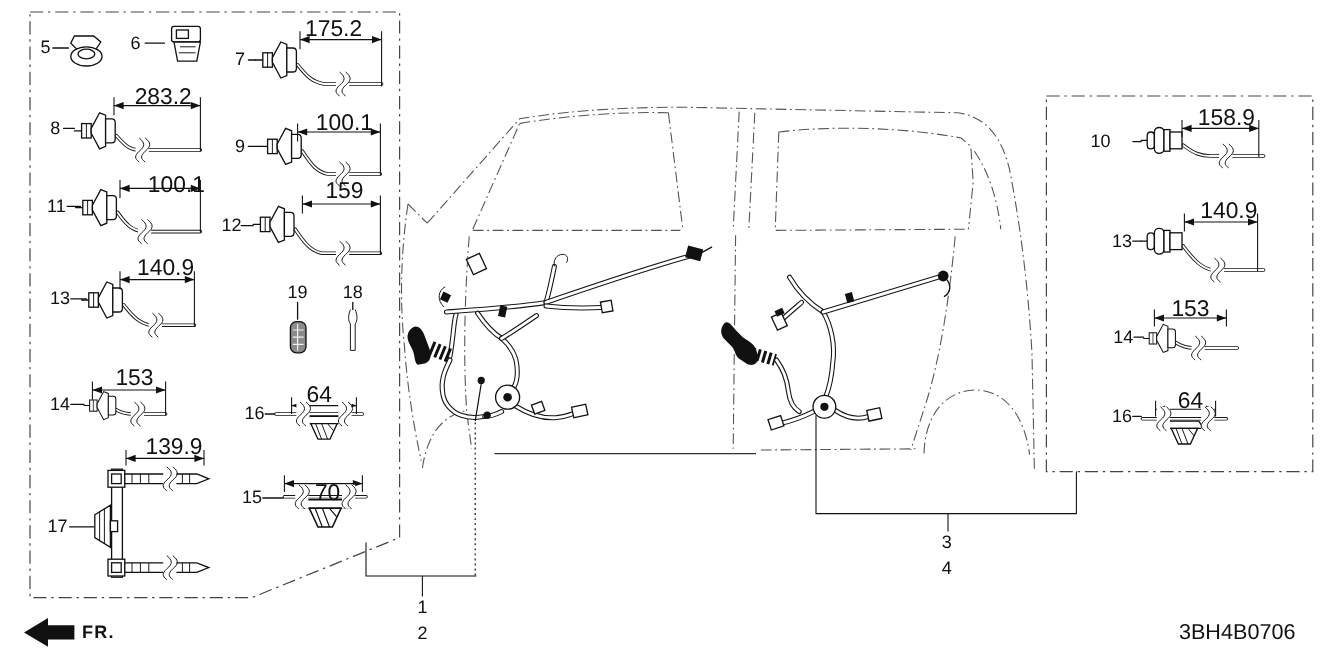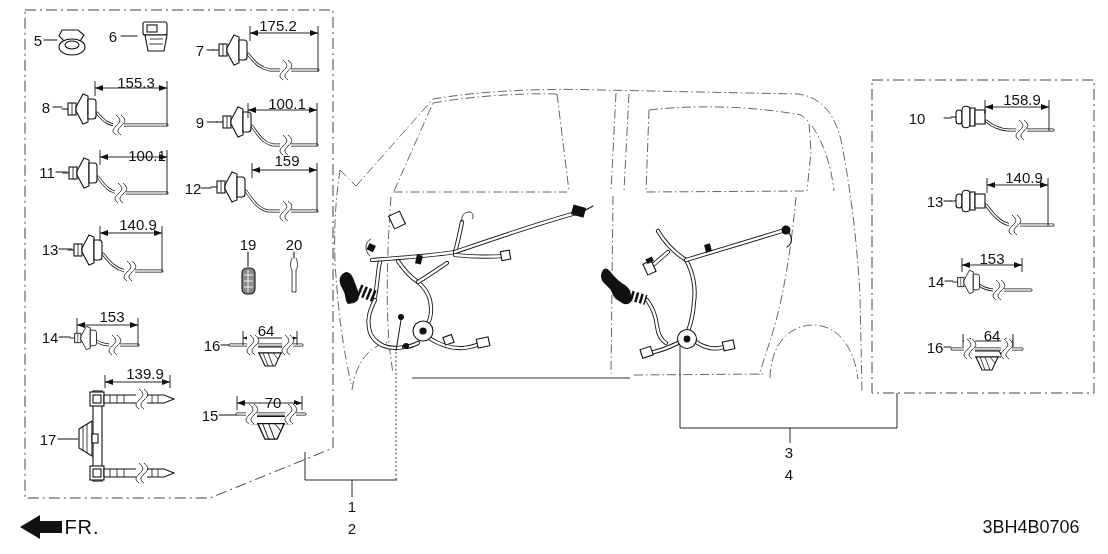"175.2" .dimv { font-size: 15px -> 19px }
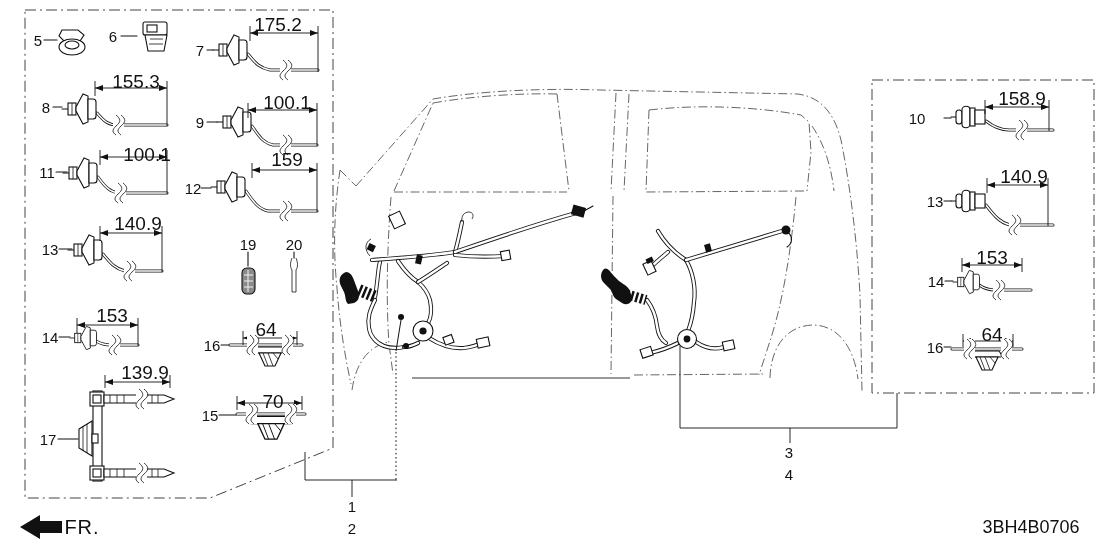"155.3" span.t { text: 155.3 -> 283.2 }
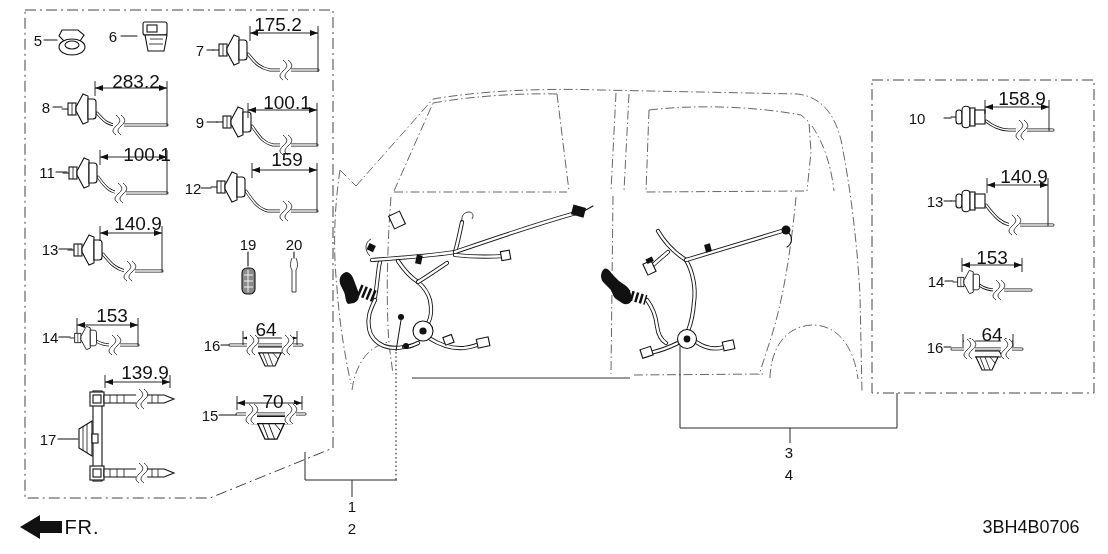"20" span.t { text: 20 -> 18 }
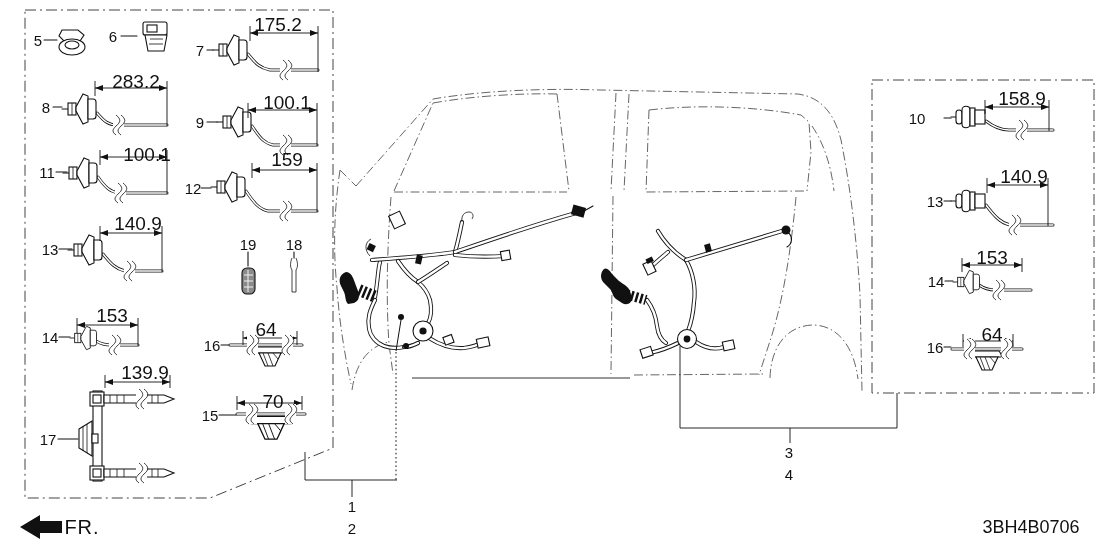"70" span.t { top: 402px -> 412px }
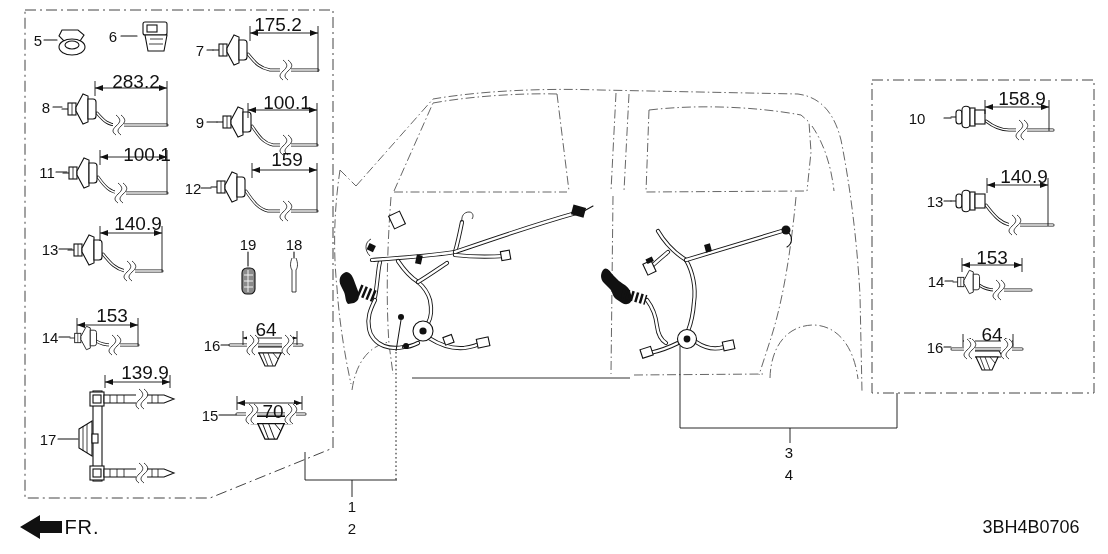"FR." .frtxt { font-size: 20px -> 15px; font-weight: normal -> bold }
